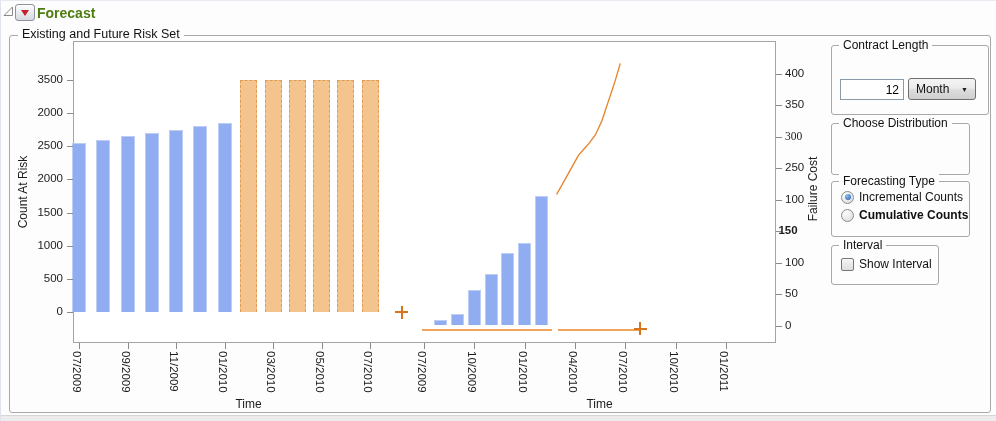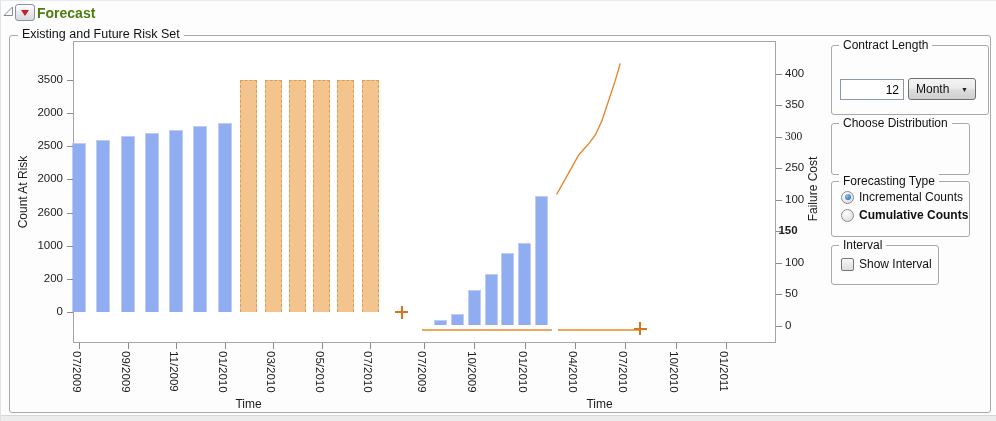"2600" div.yticklab { text: 2600 -> 1500 }
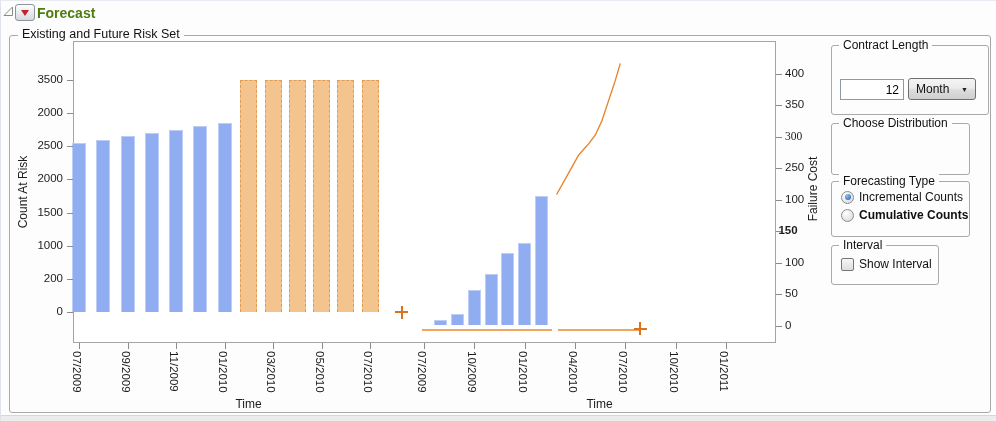"200" div.yticklab { text: 200 -> 500 }
